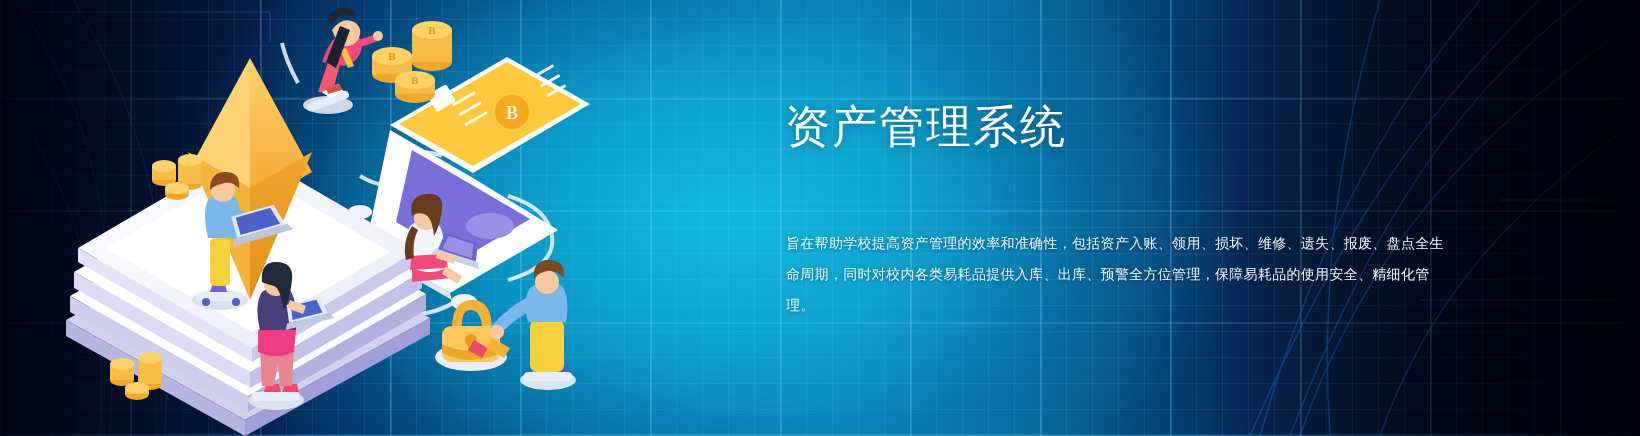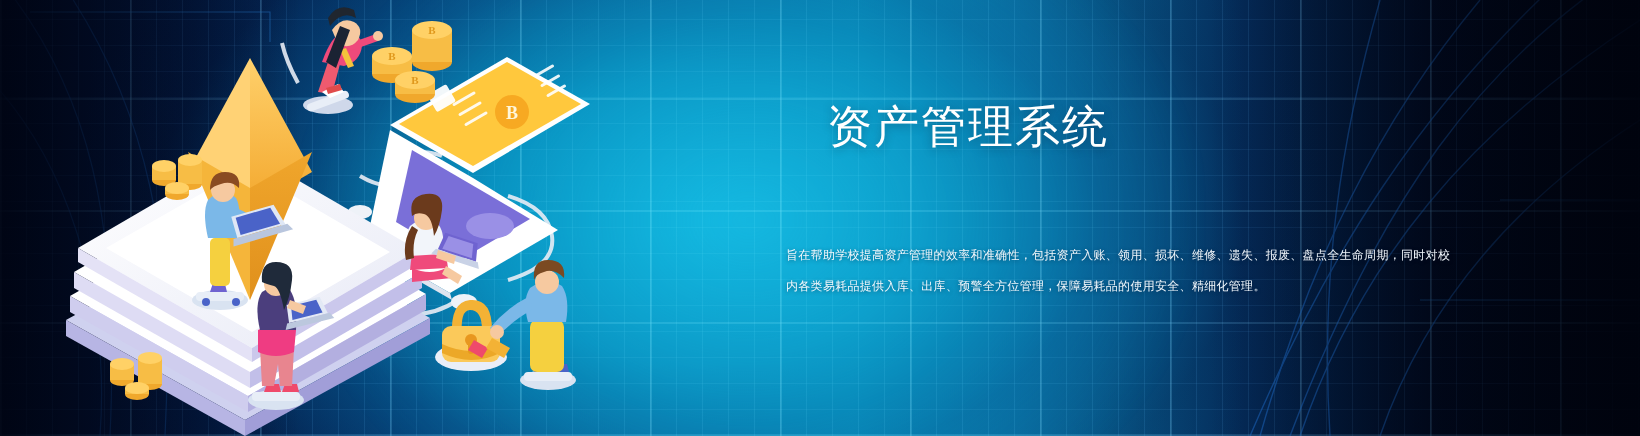"资产管理系统" .title { margin-left: 42px -> none }
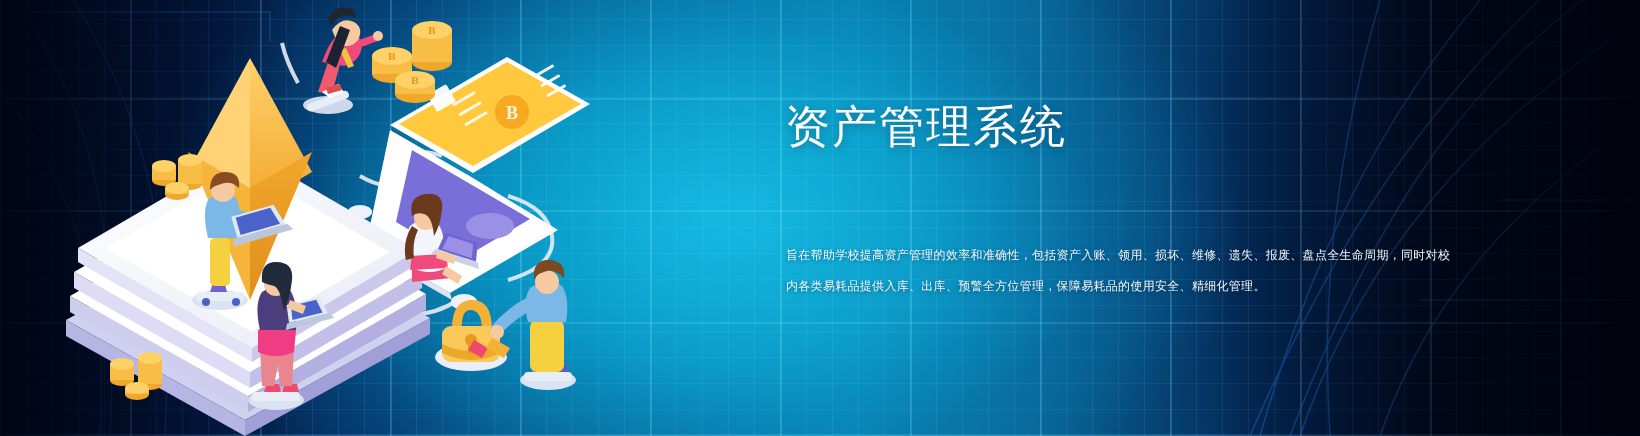"旨在帮助学校提高资产管理的效率和准确性，包括资产入账、领用、损坏、维修、遗失、报" .desc { font-size: 12px -> 14px; margin-top: 12px -> none }
